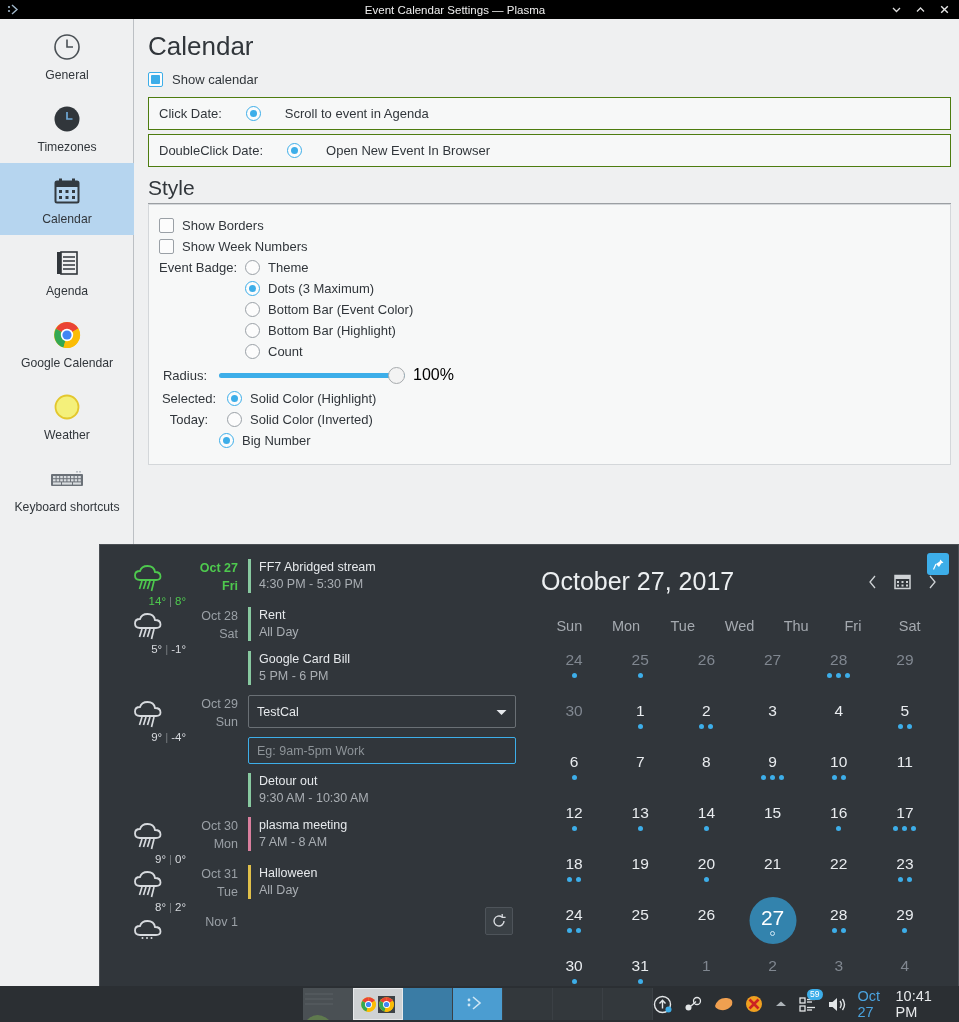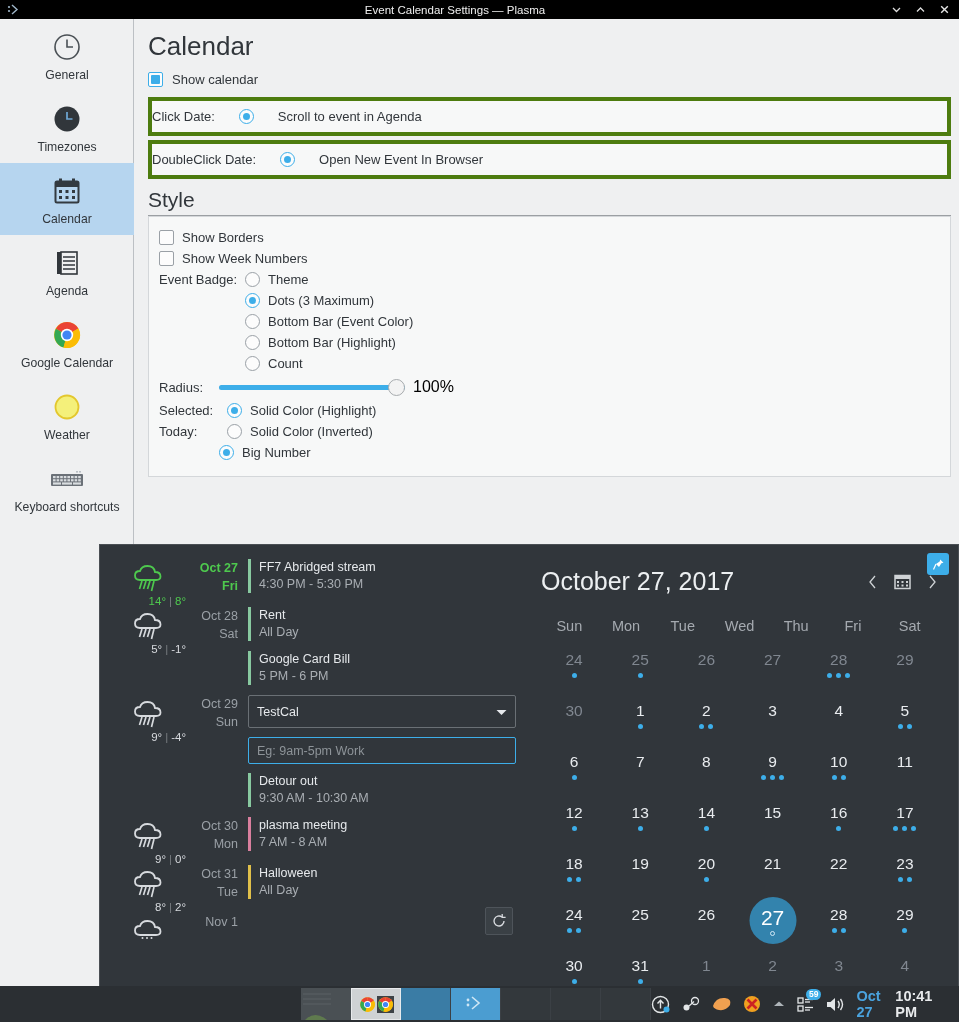"Click Date:" .card { border: 4px solid #4d7c0f -> 1px solid #4d7c0f; padding: 8px 0 -> 8px 10px }
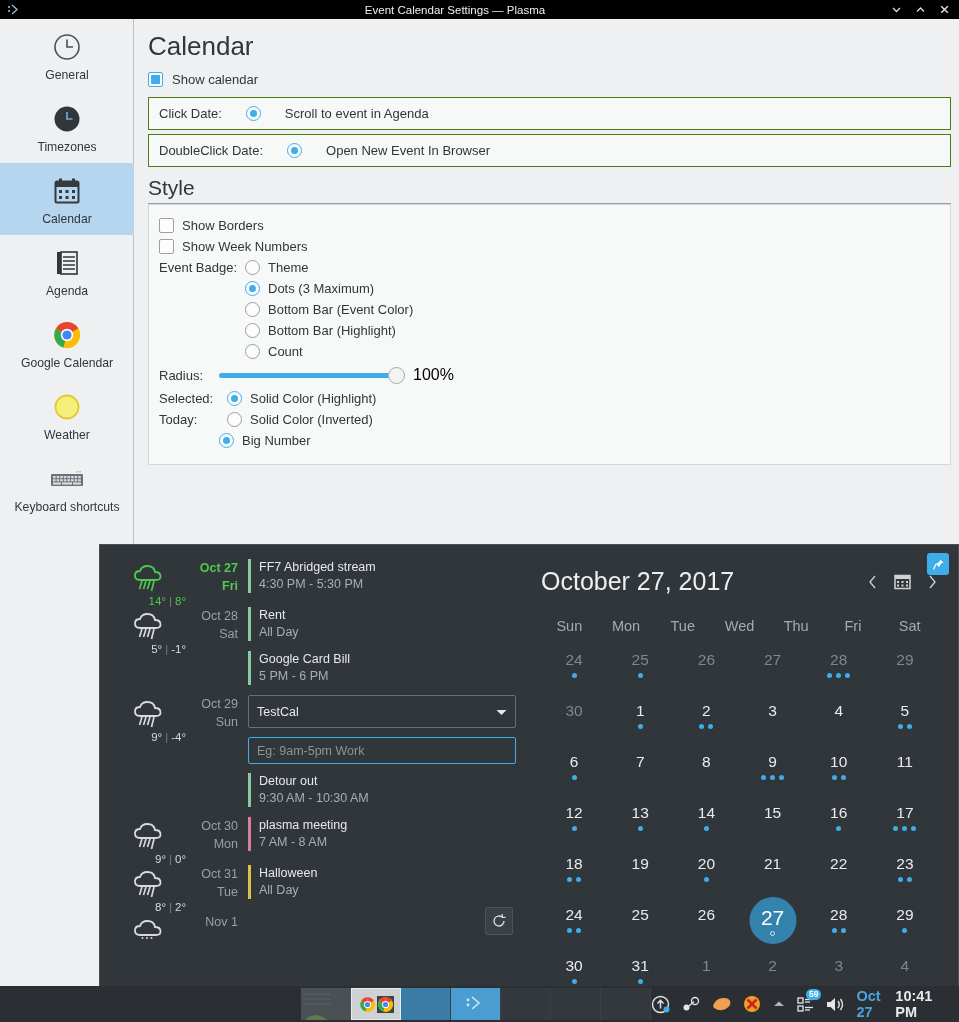"Event Badge:" .row-lbl { text-align: none -> center }
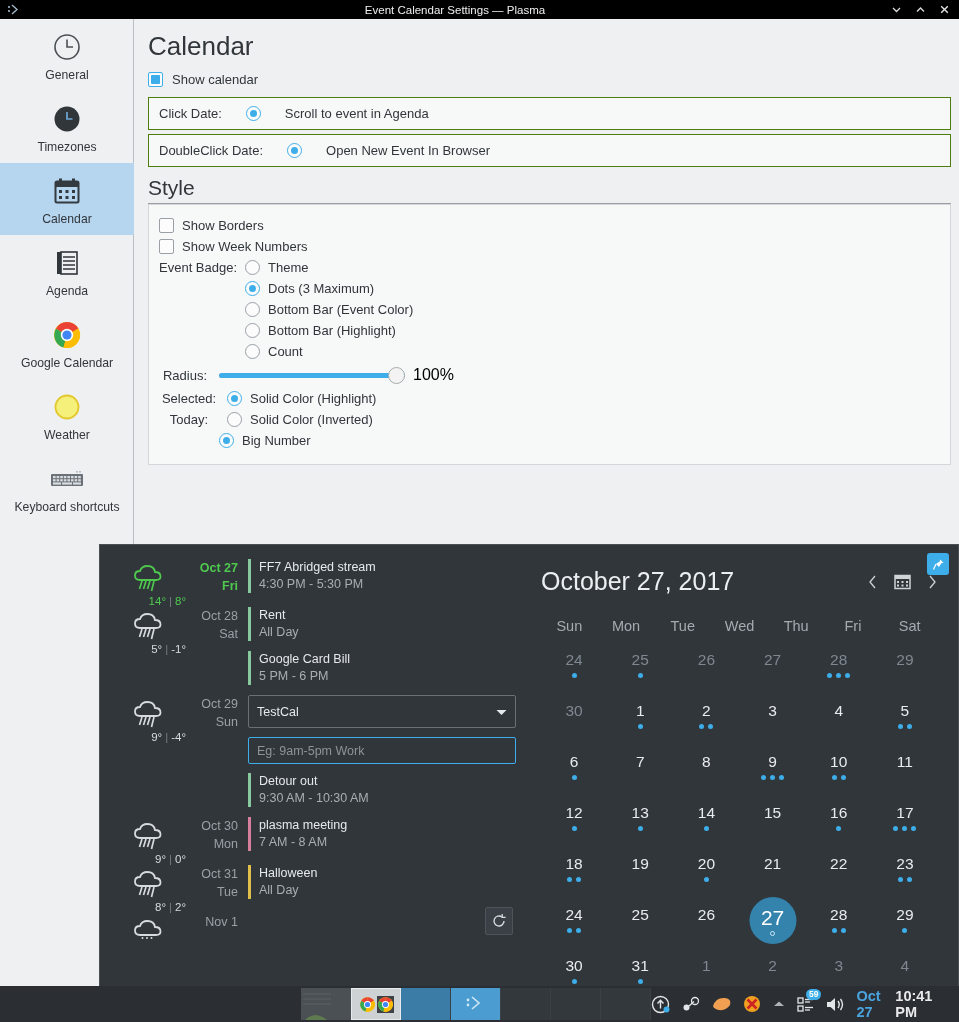"59" .tray { font-weight: bold -> none }
